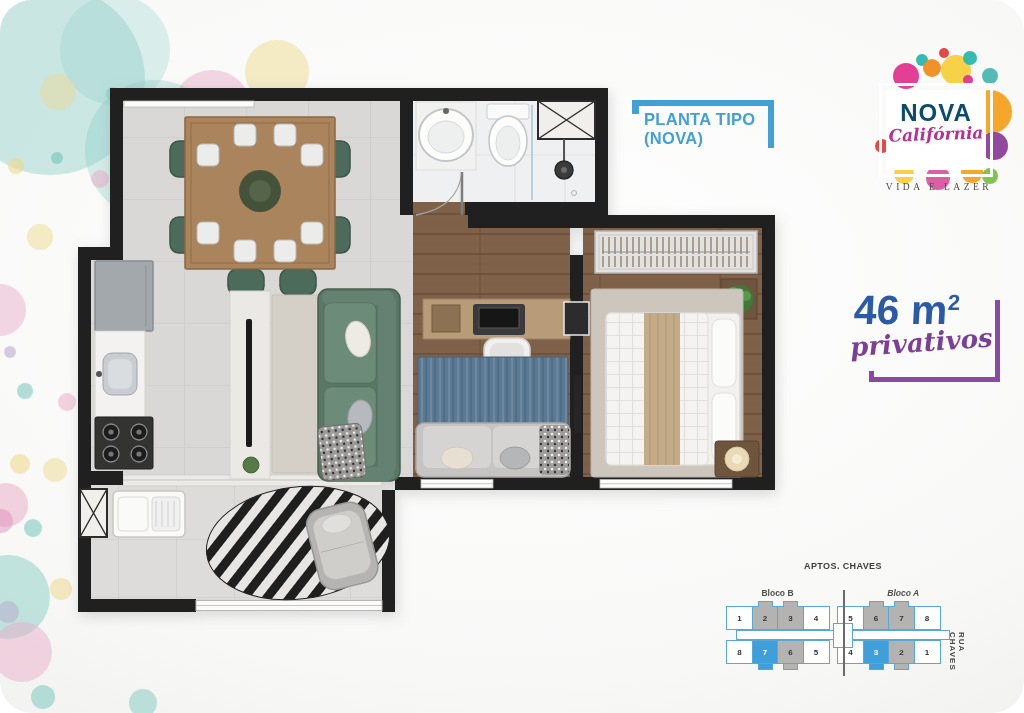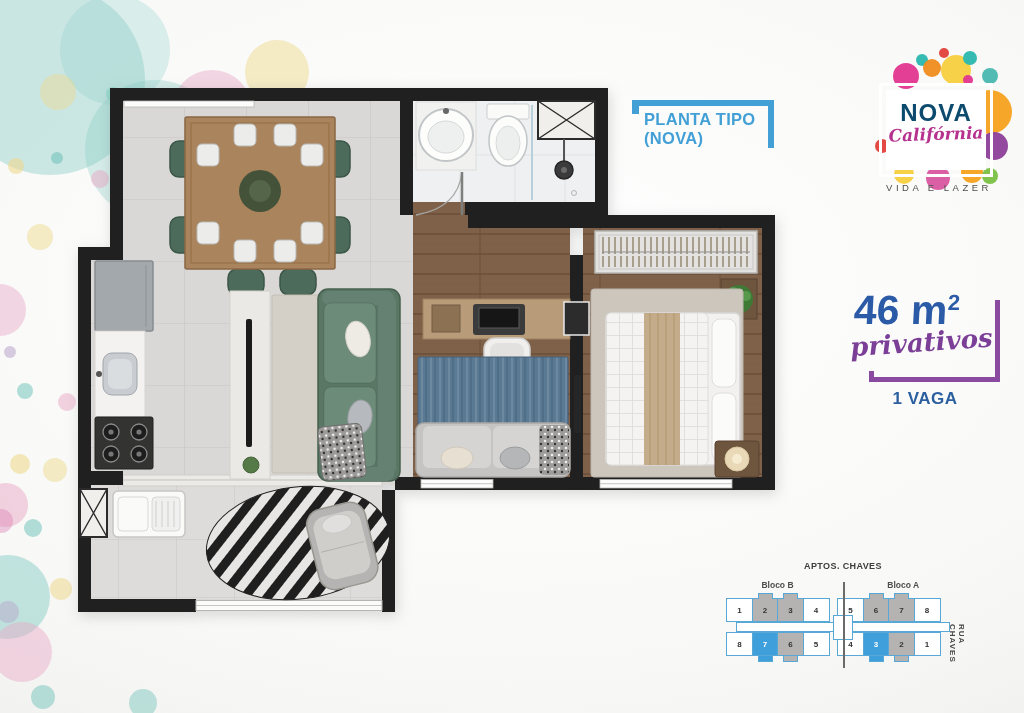"PLANTA TIPO" .stage { border-radius: none -> 32px }
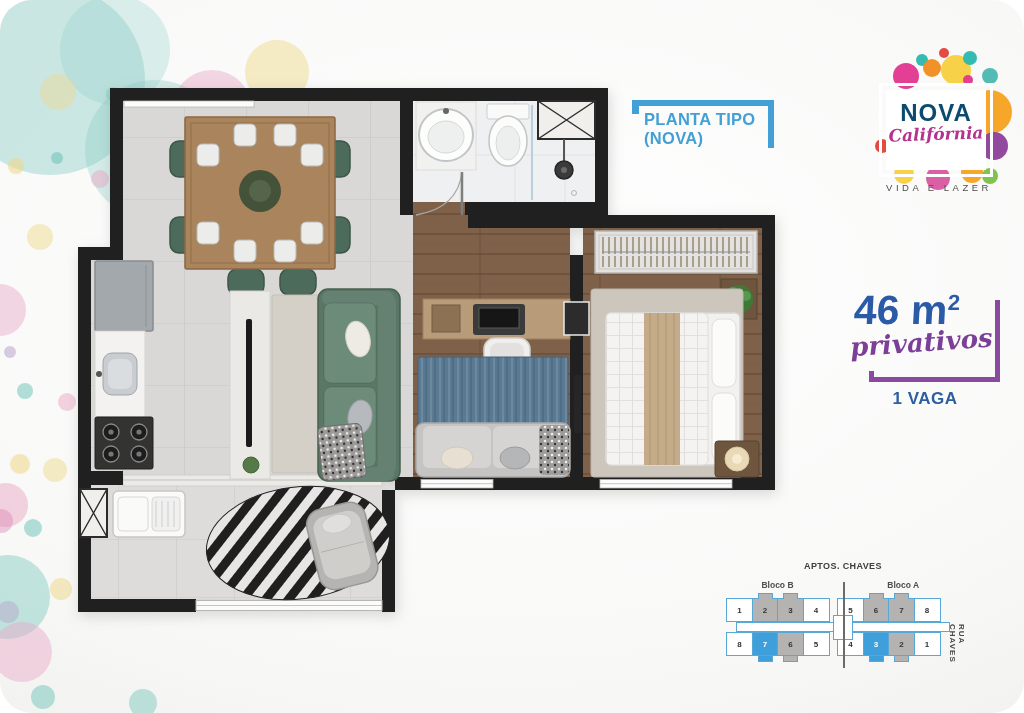"VIDA E LAZER" .logo-tagline { font-family: none -> Liberation Serif, serif }
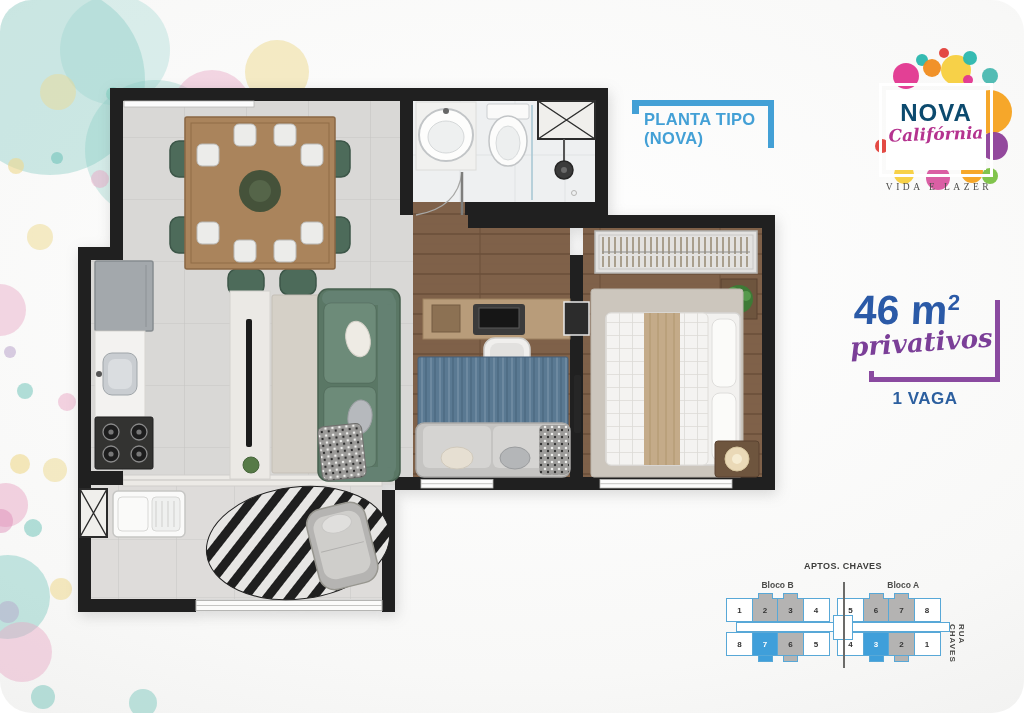"1 VAGA" div { html: <div>1 VAGA</div> -> none }
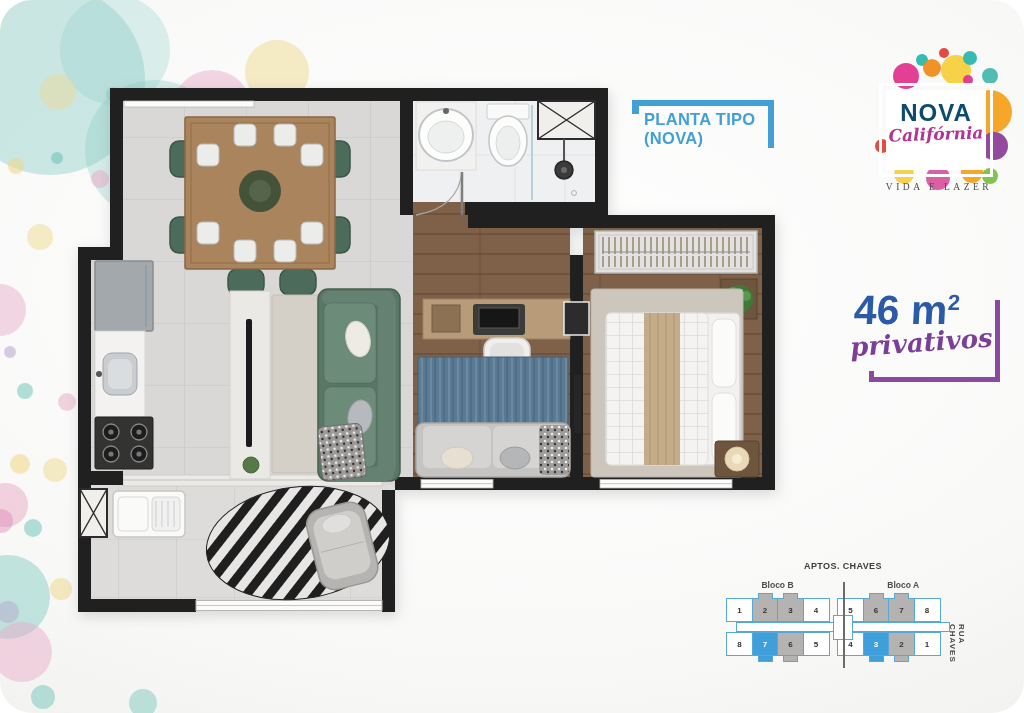"Bloco B" .kp-blocos { margin-top: 9px -> 17px }
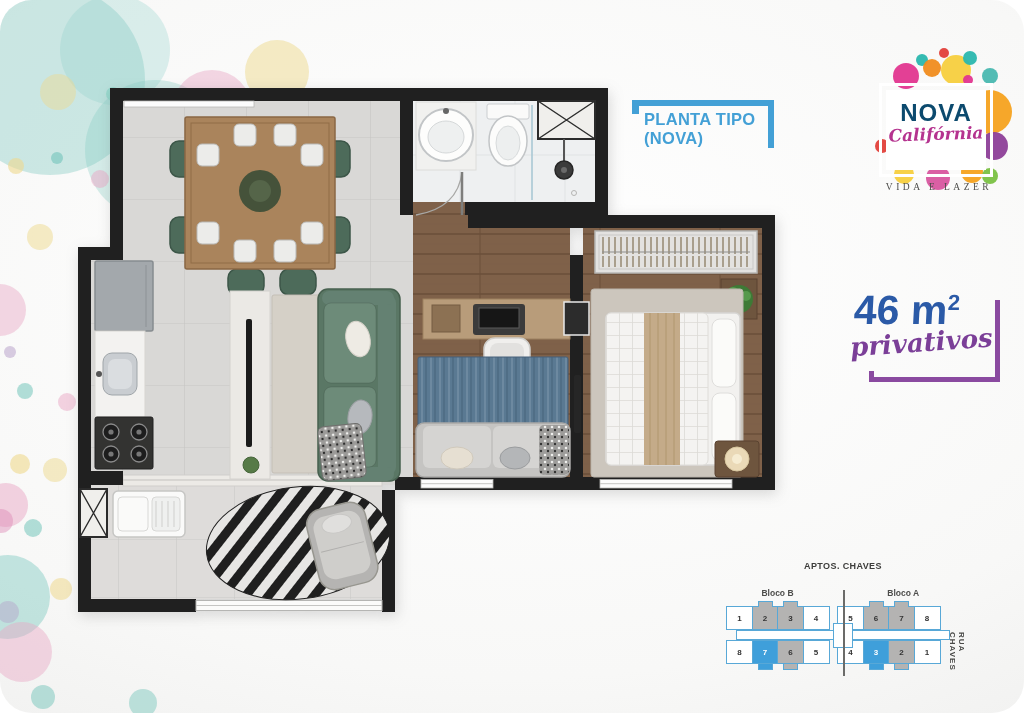"Bloco A" .kp-bloco-a { font-style: none -> italic }
